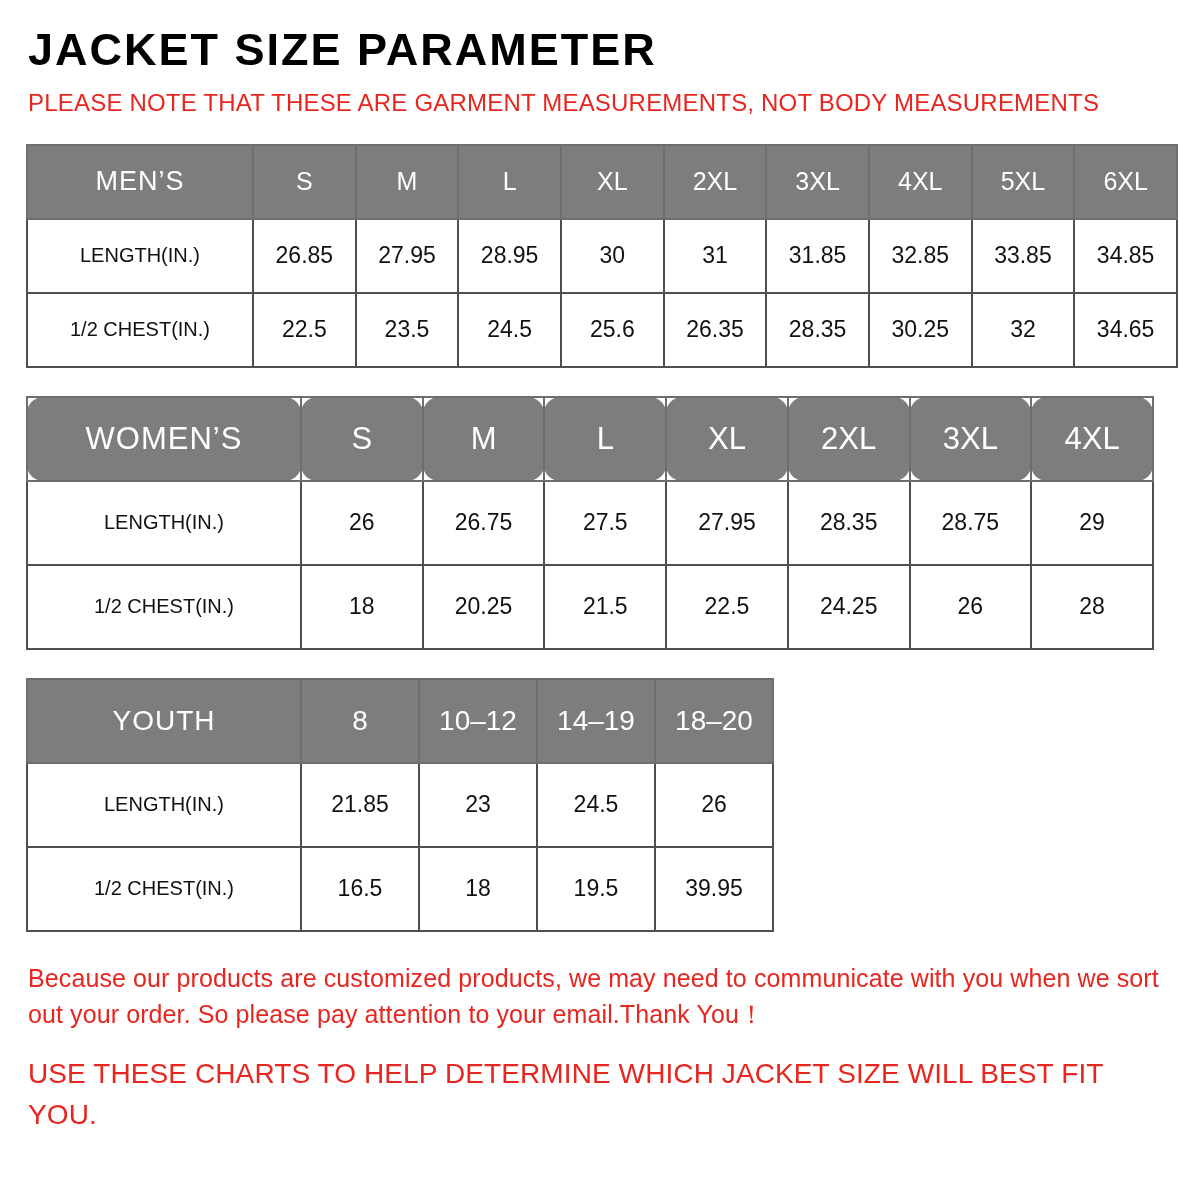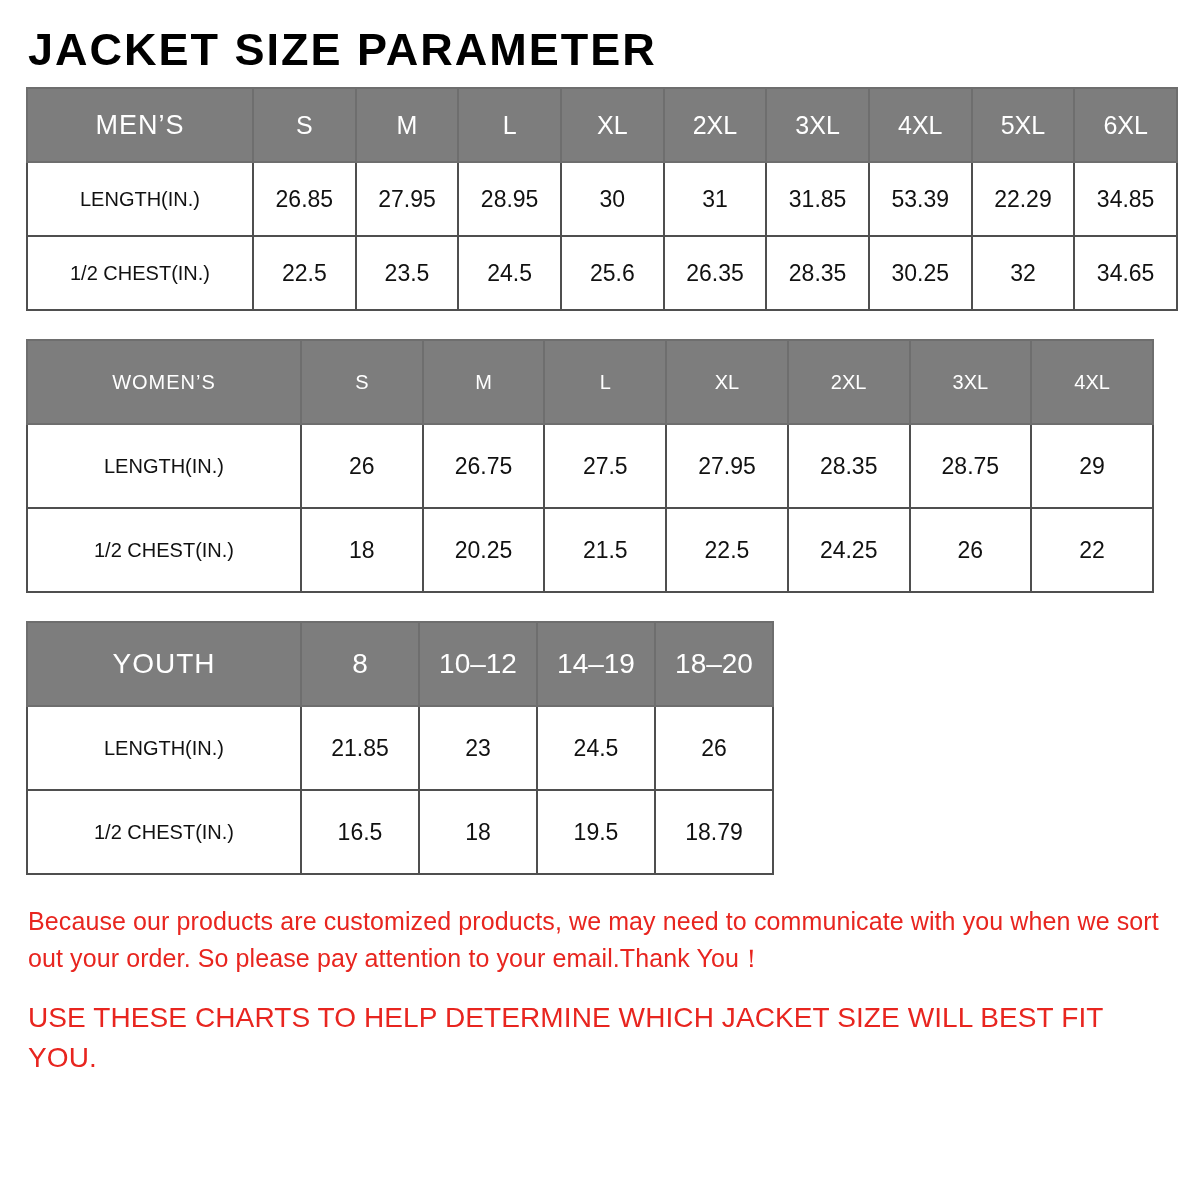"PLEASE NOTE THAT THESE ARE" p.note { html: none -> <p>PLEASE NOTE THAT THESE ARE GARMENT MEASUREMENTS, NOT BODY MEASUREMENTS</p> }
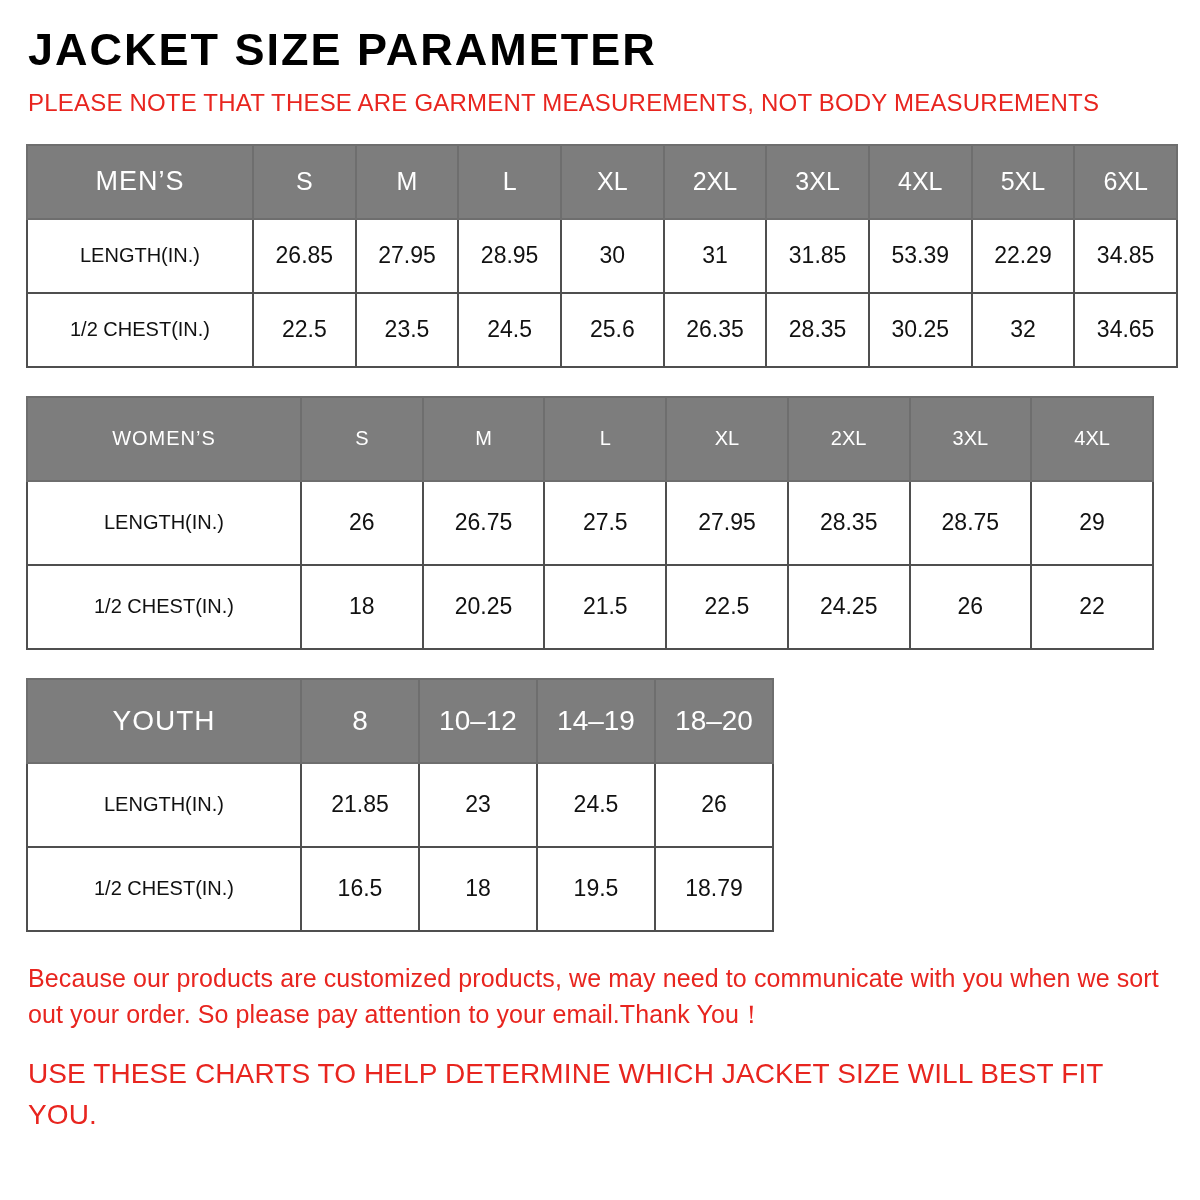"53.39" td { text: 53.39 -> 32.85 }
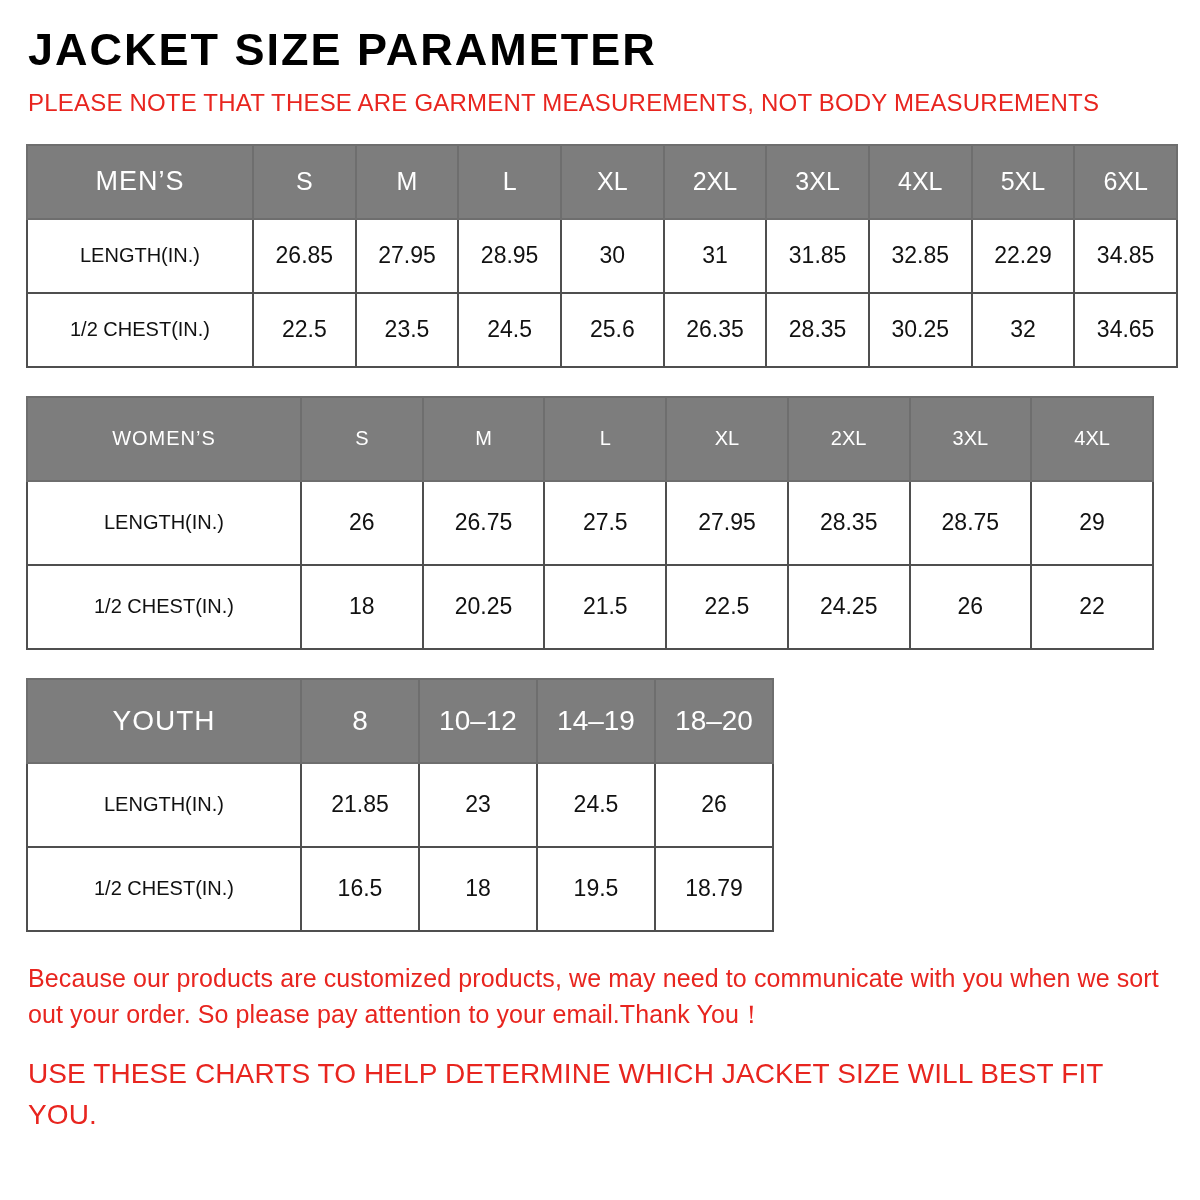"22.29" td { text: 22.29 -> 33.85 }
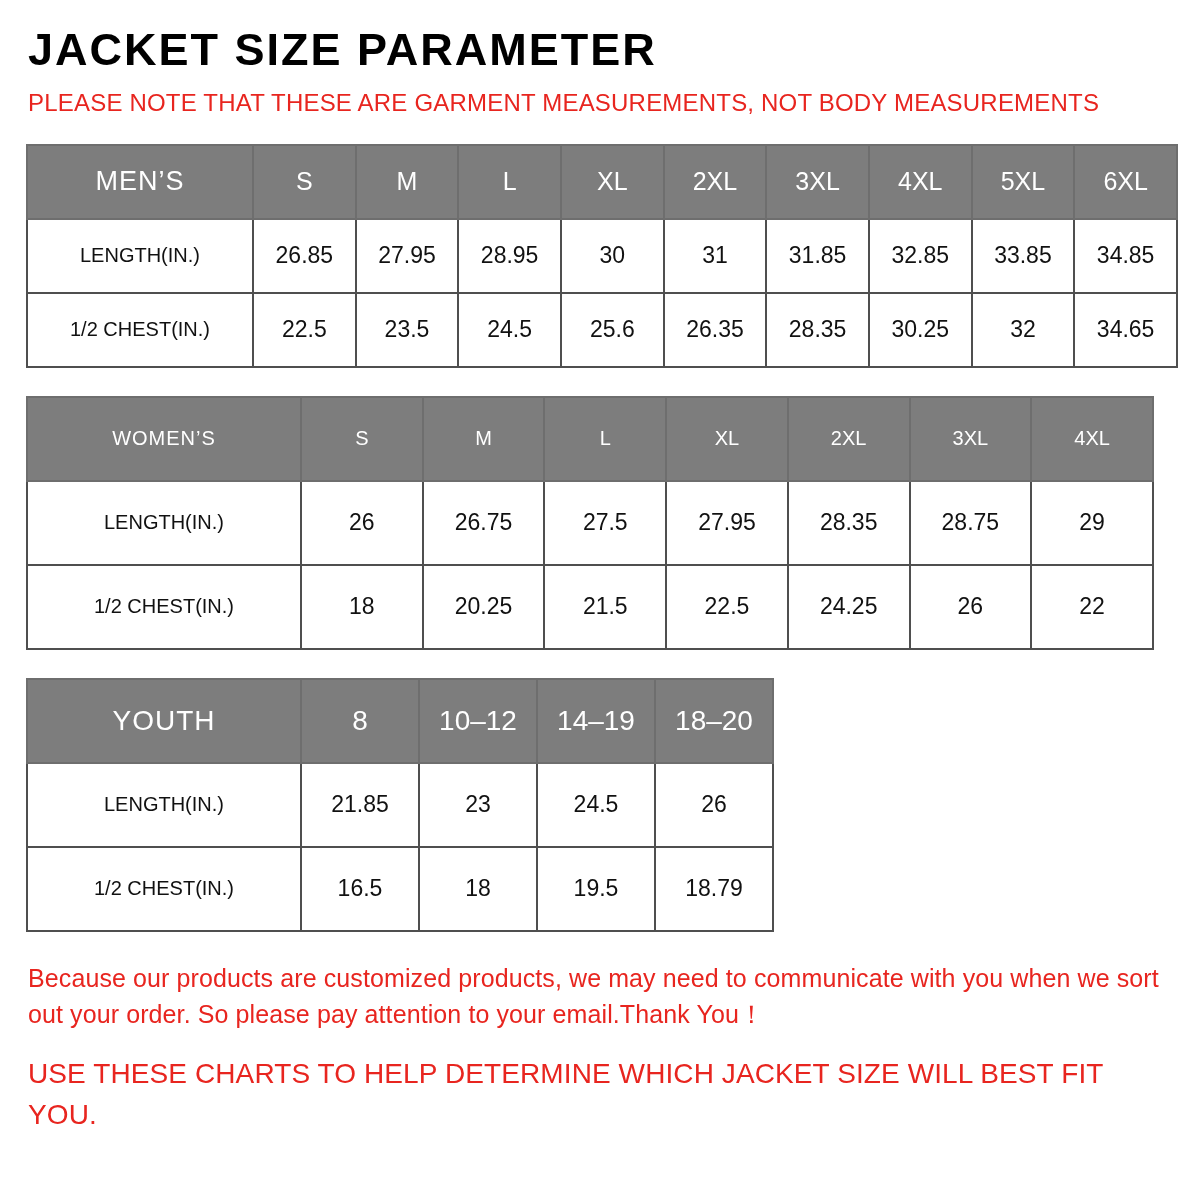"WOMEN’S" #table-womens tr.head td { border-radius: none -> 16px; font-size: 20px -> 31px }
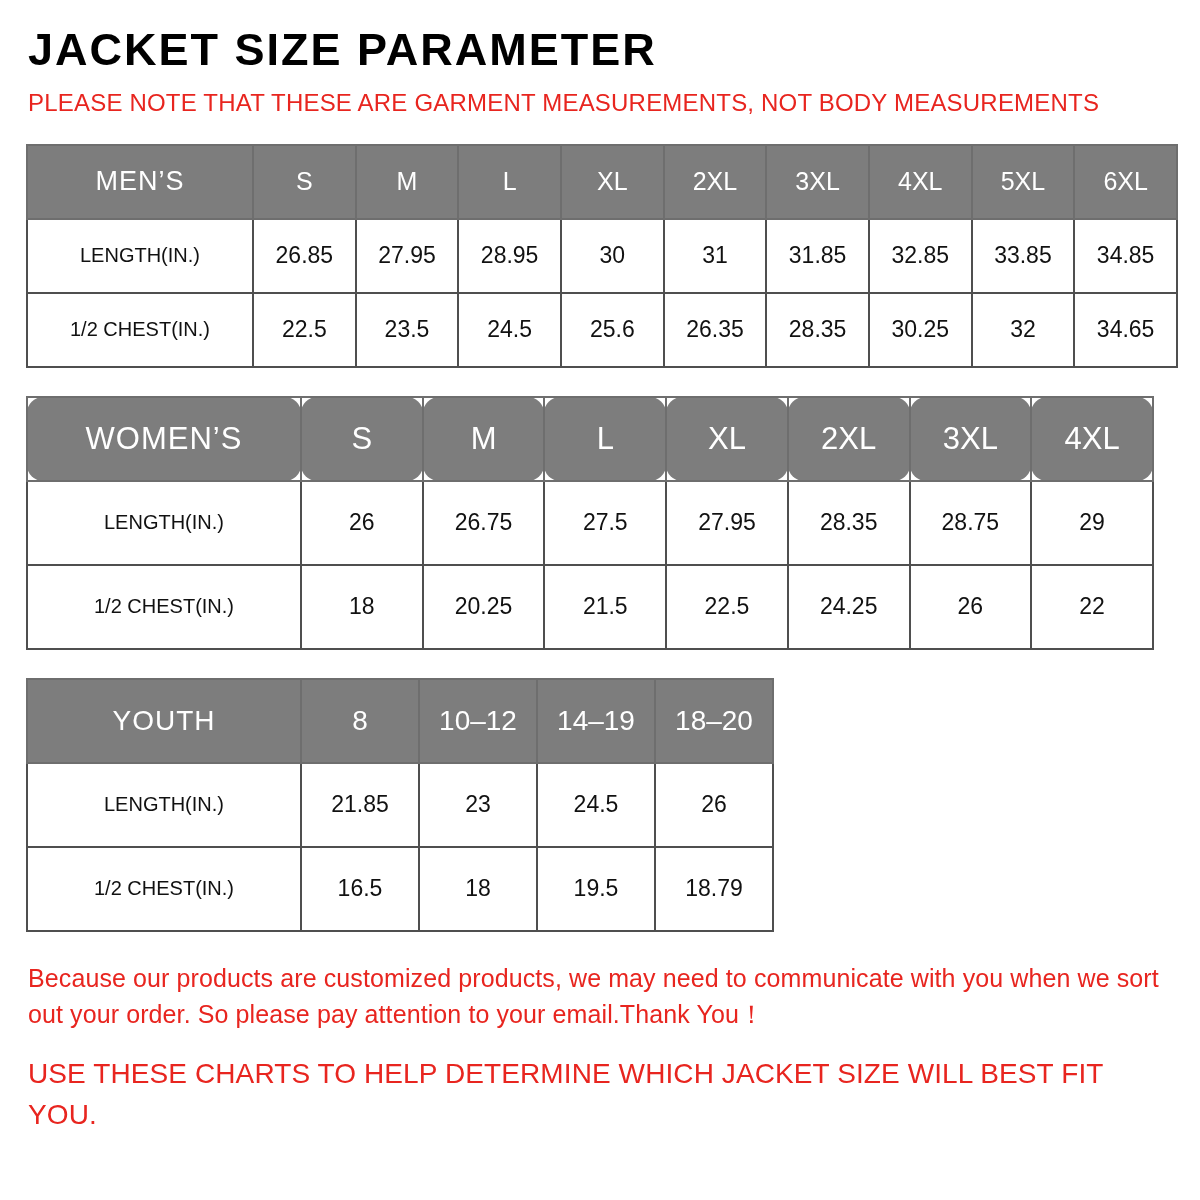"22" td { text: 22 -> 28 }
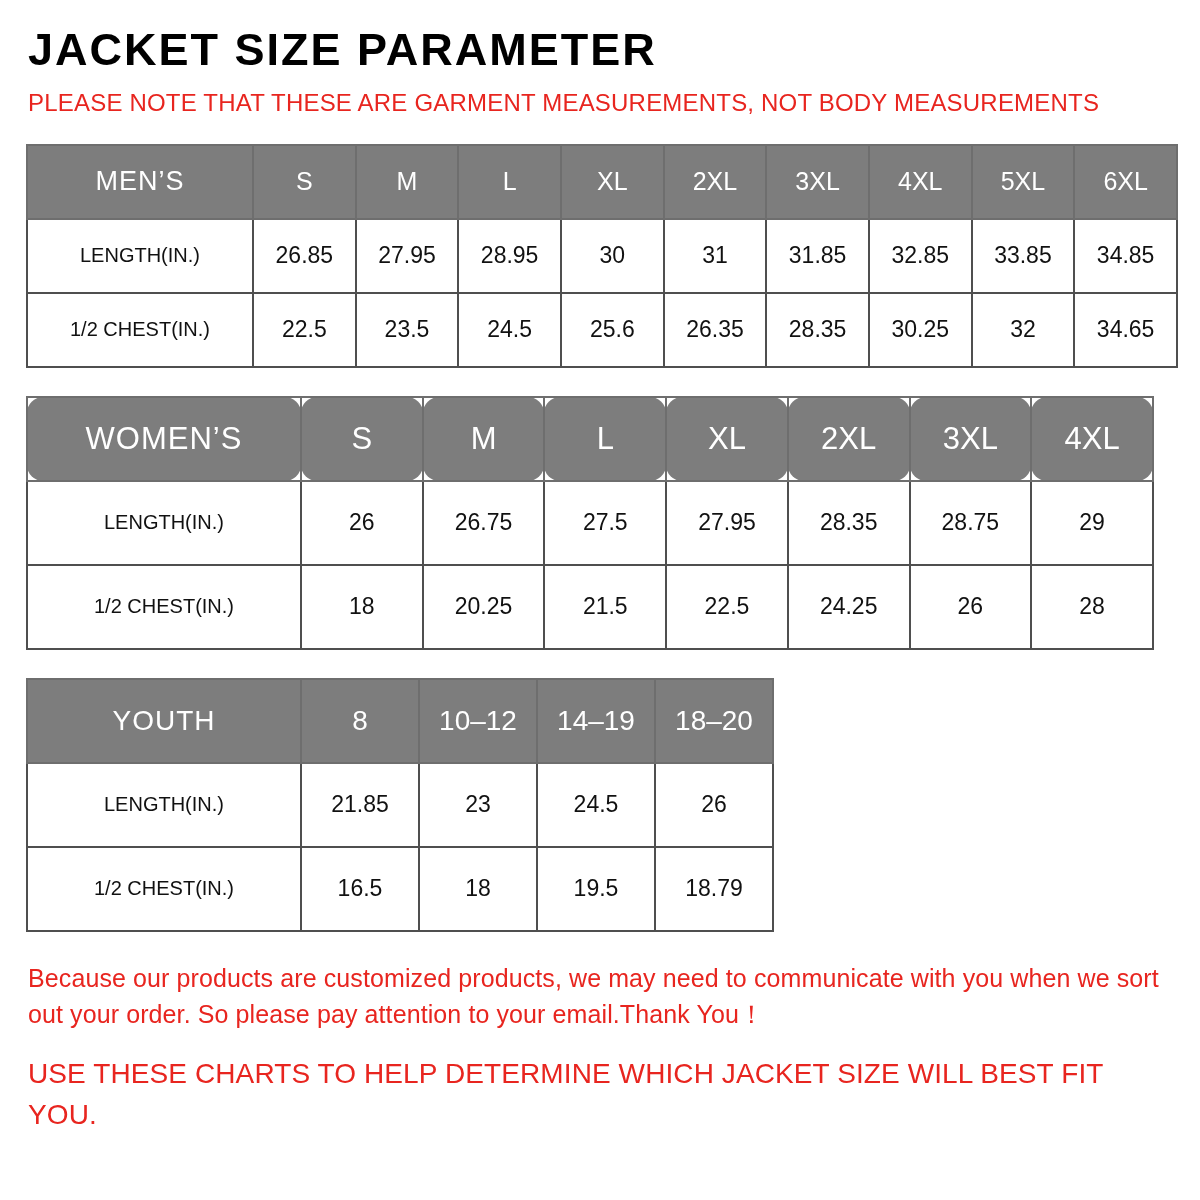"18.79" td { text: 18.79 -> 39.95 }
